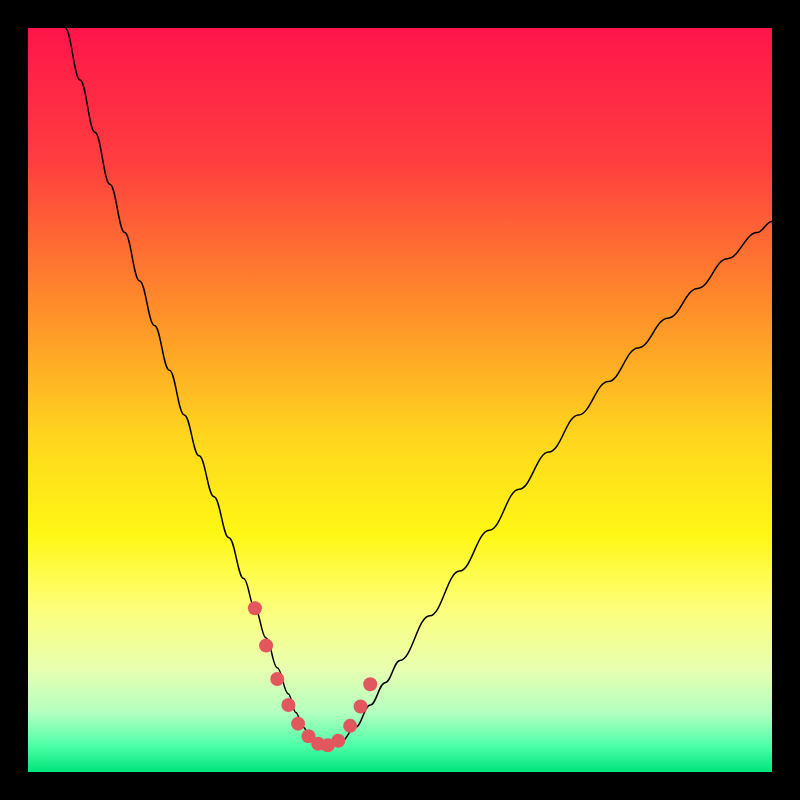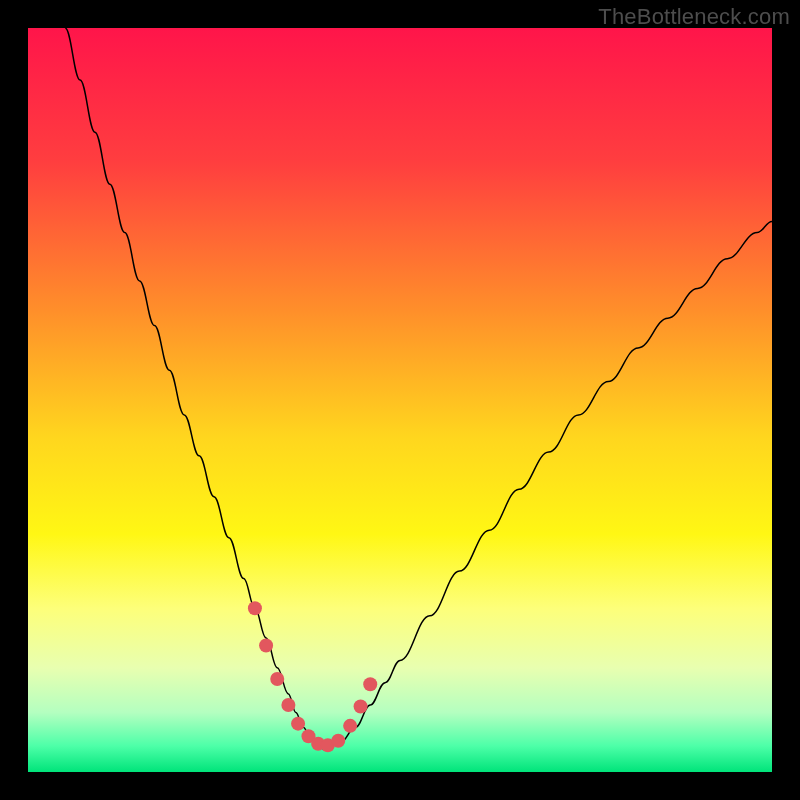"TheBottleneck.com" div.watermark { html: <div>TheBottleneck.com</div> -> none }
